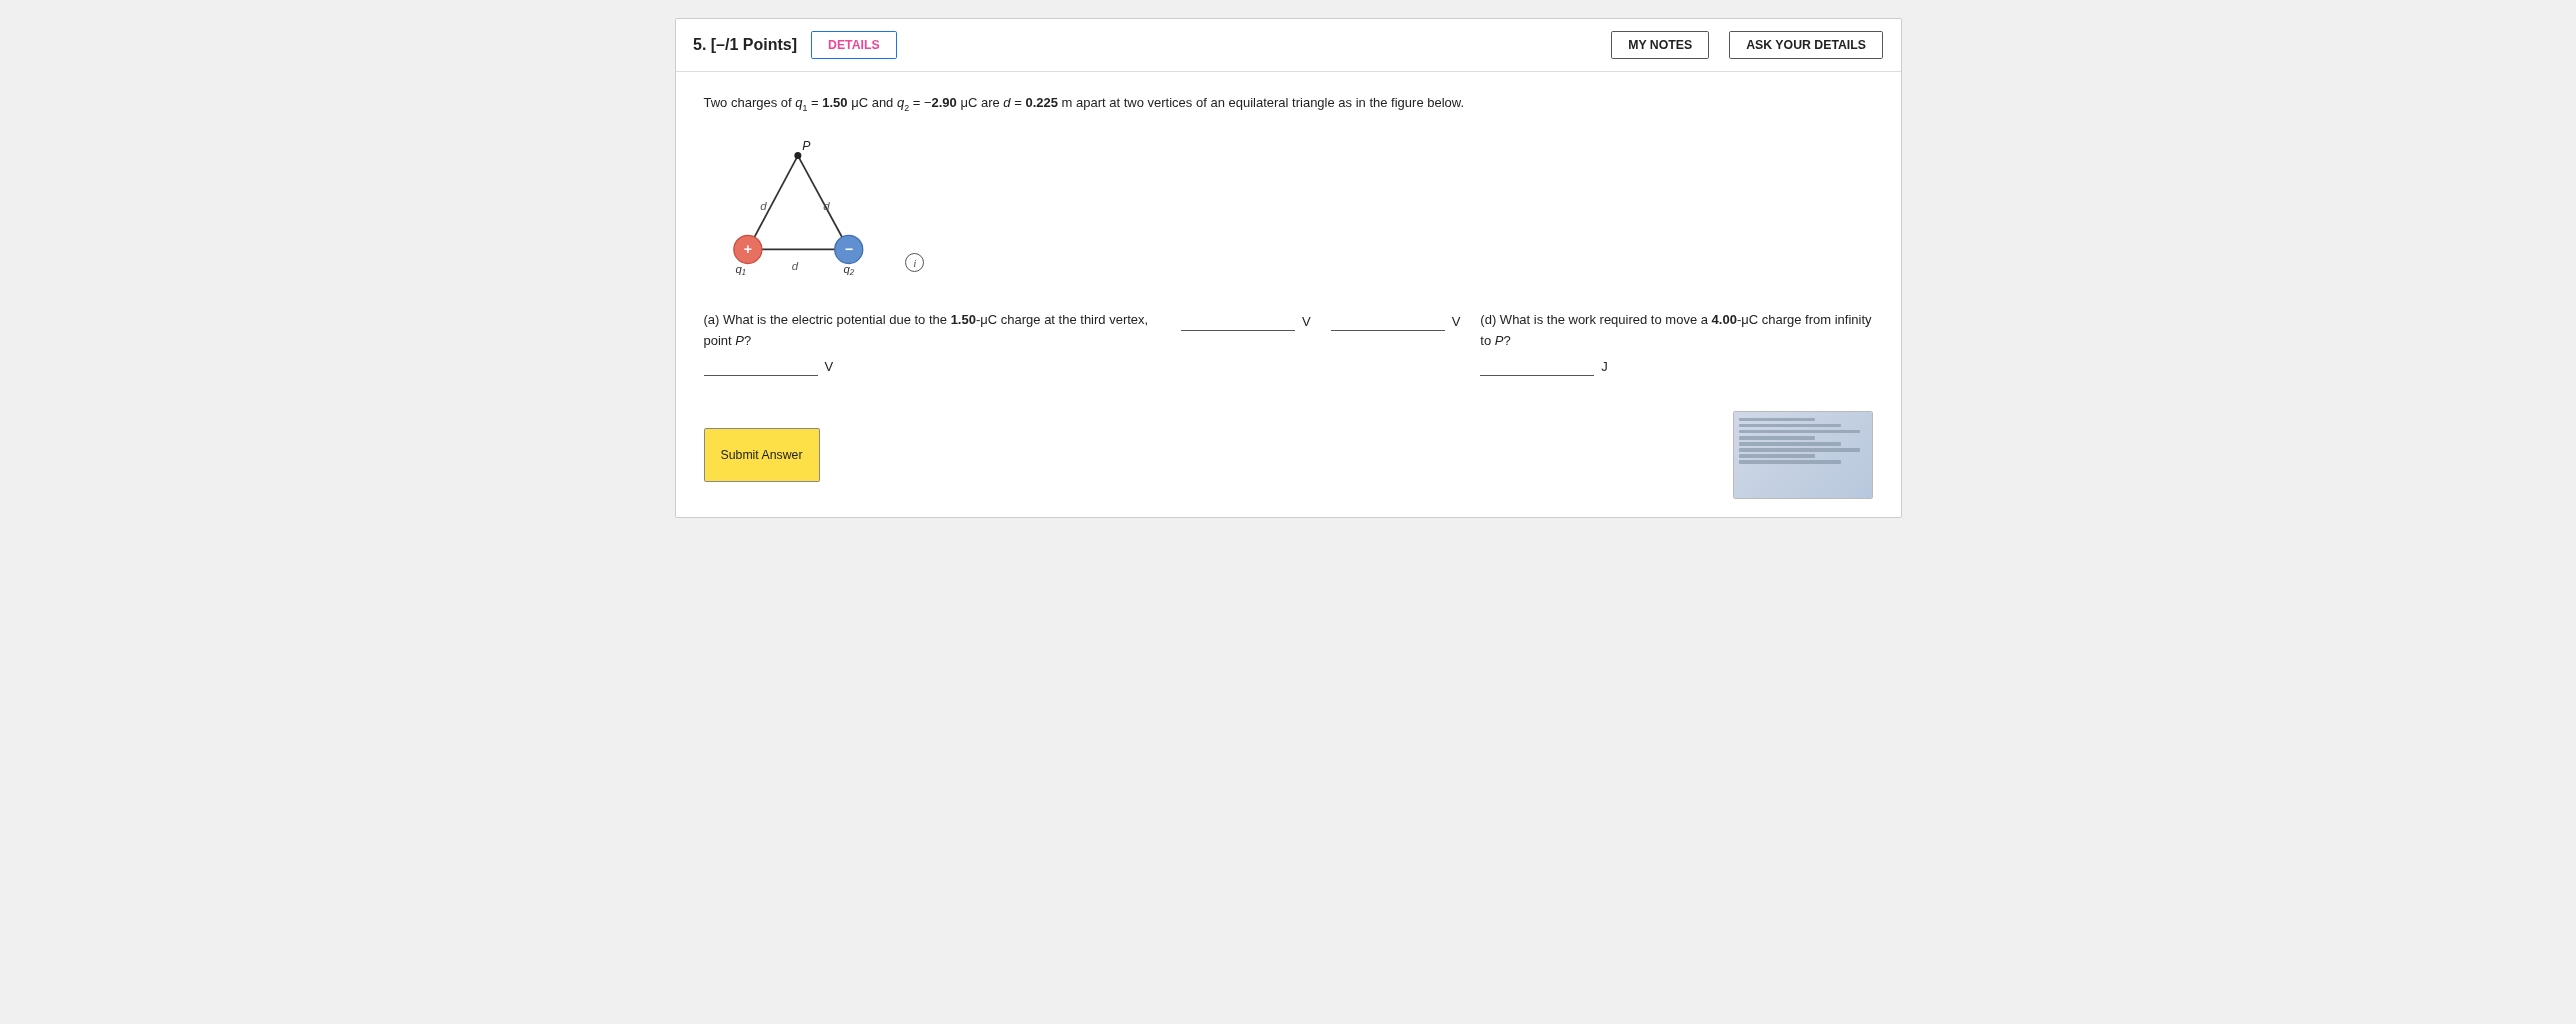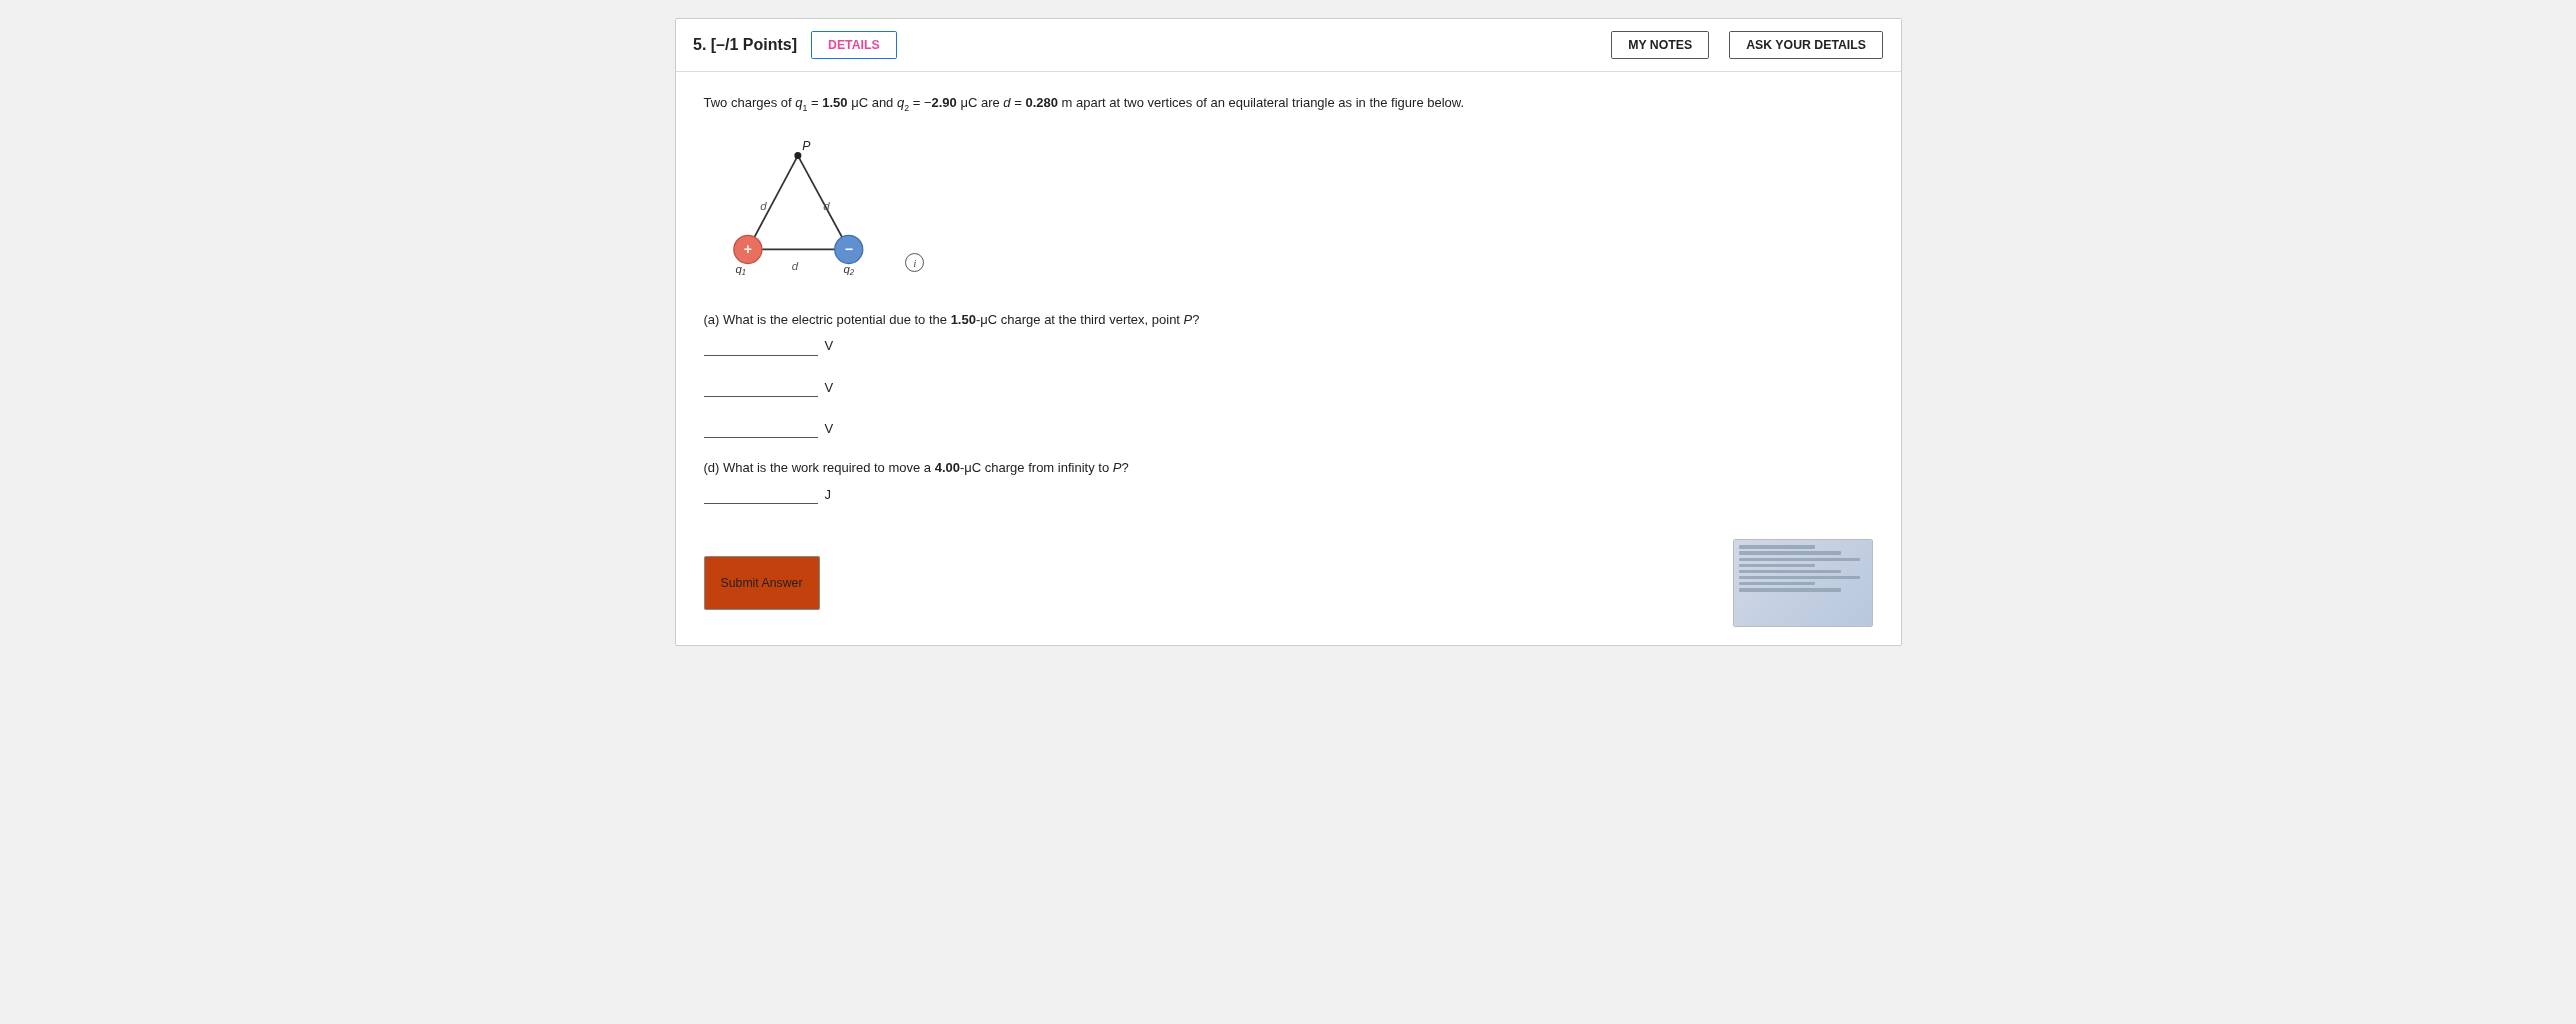"0.280" b { text: 0.280 -> 0.225 }
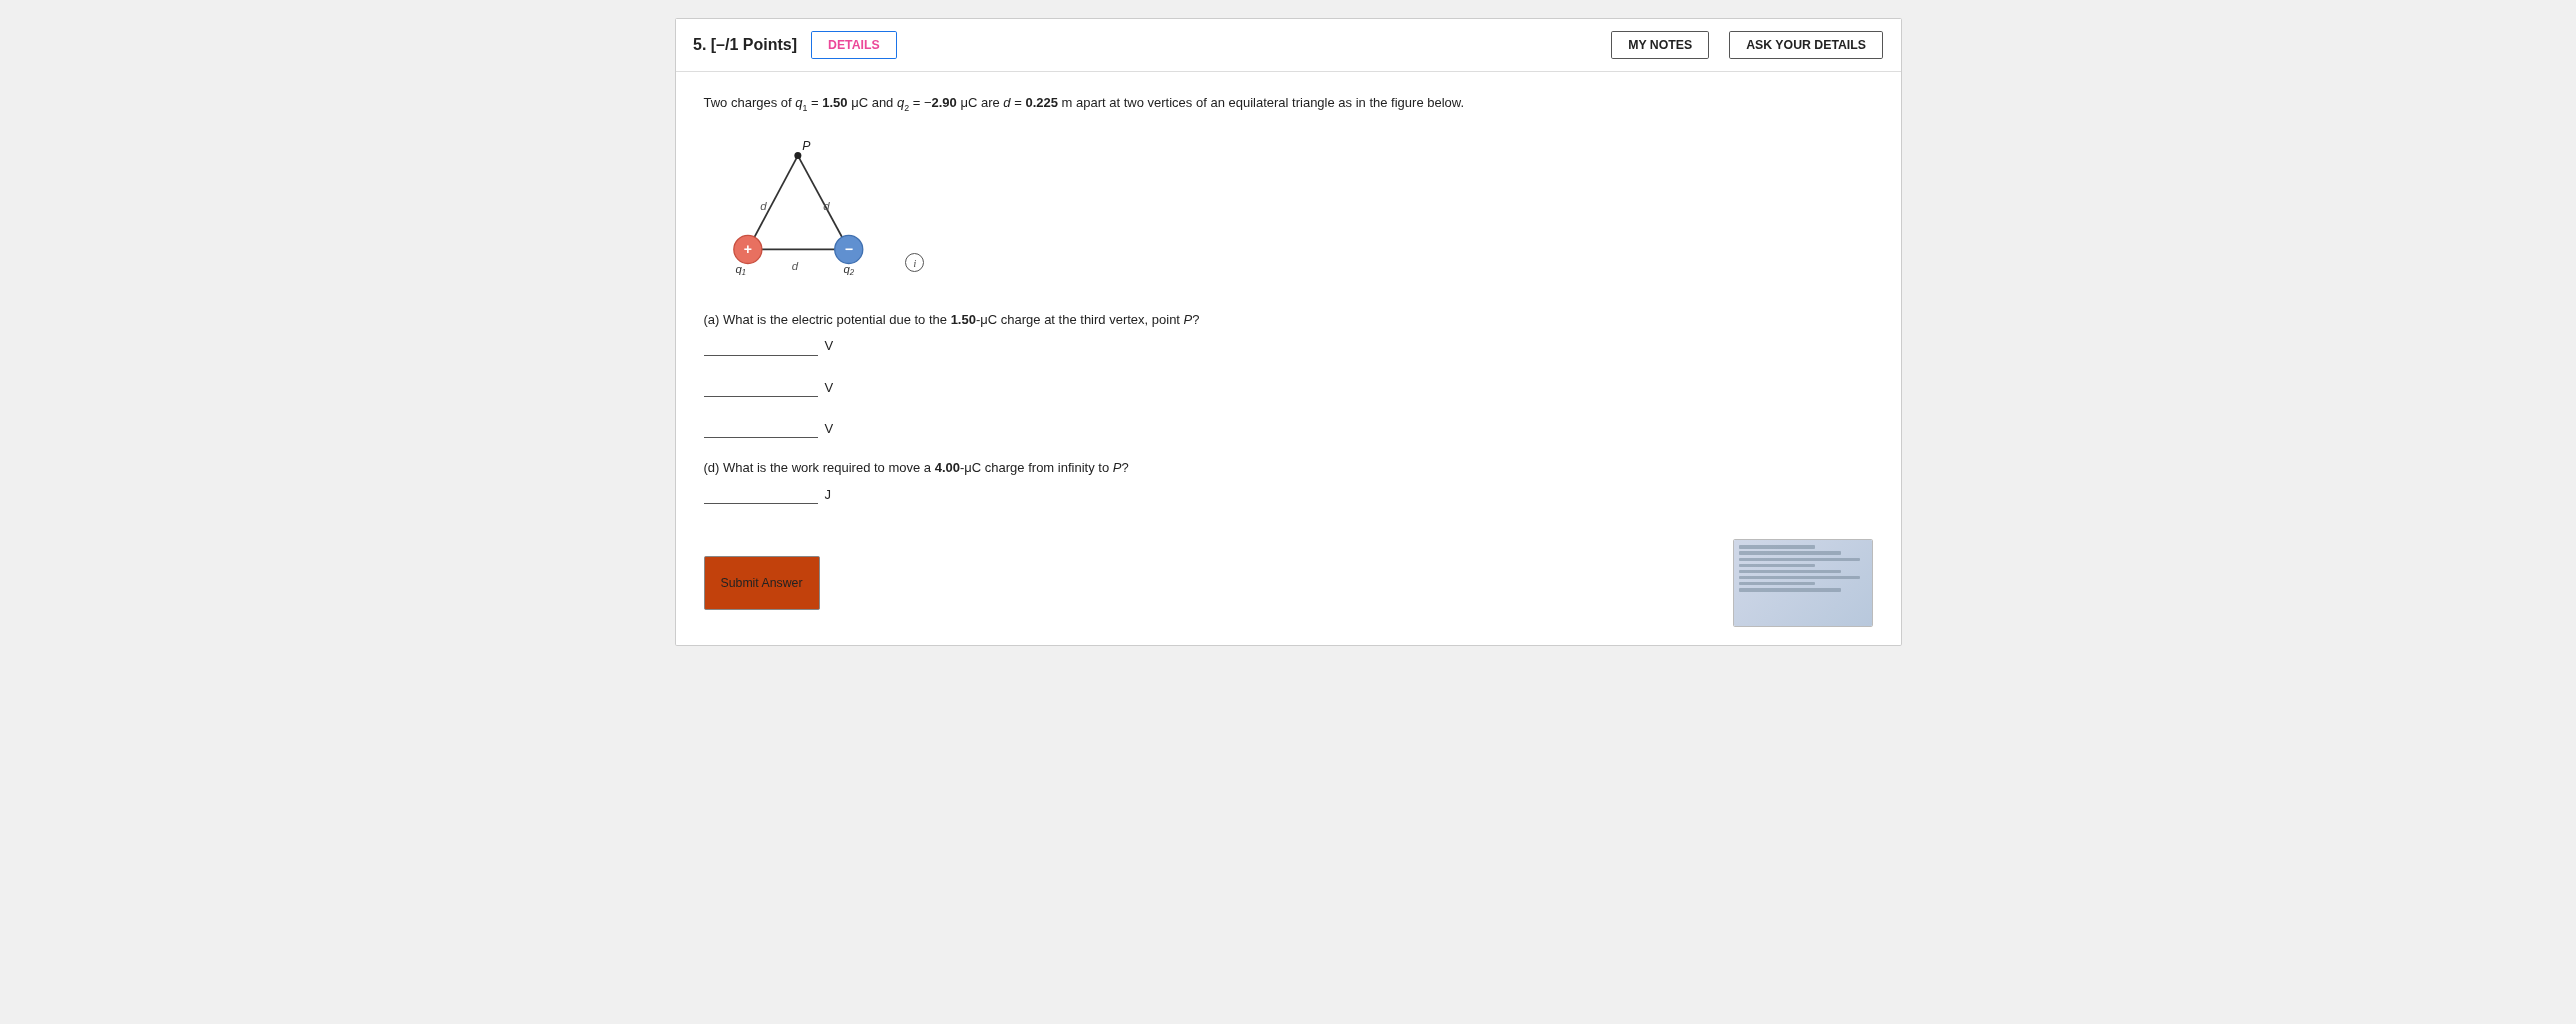"(a) What is the electric" .questions-section { flex-direction: column -> row }
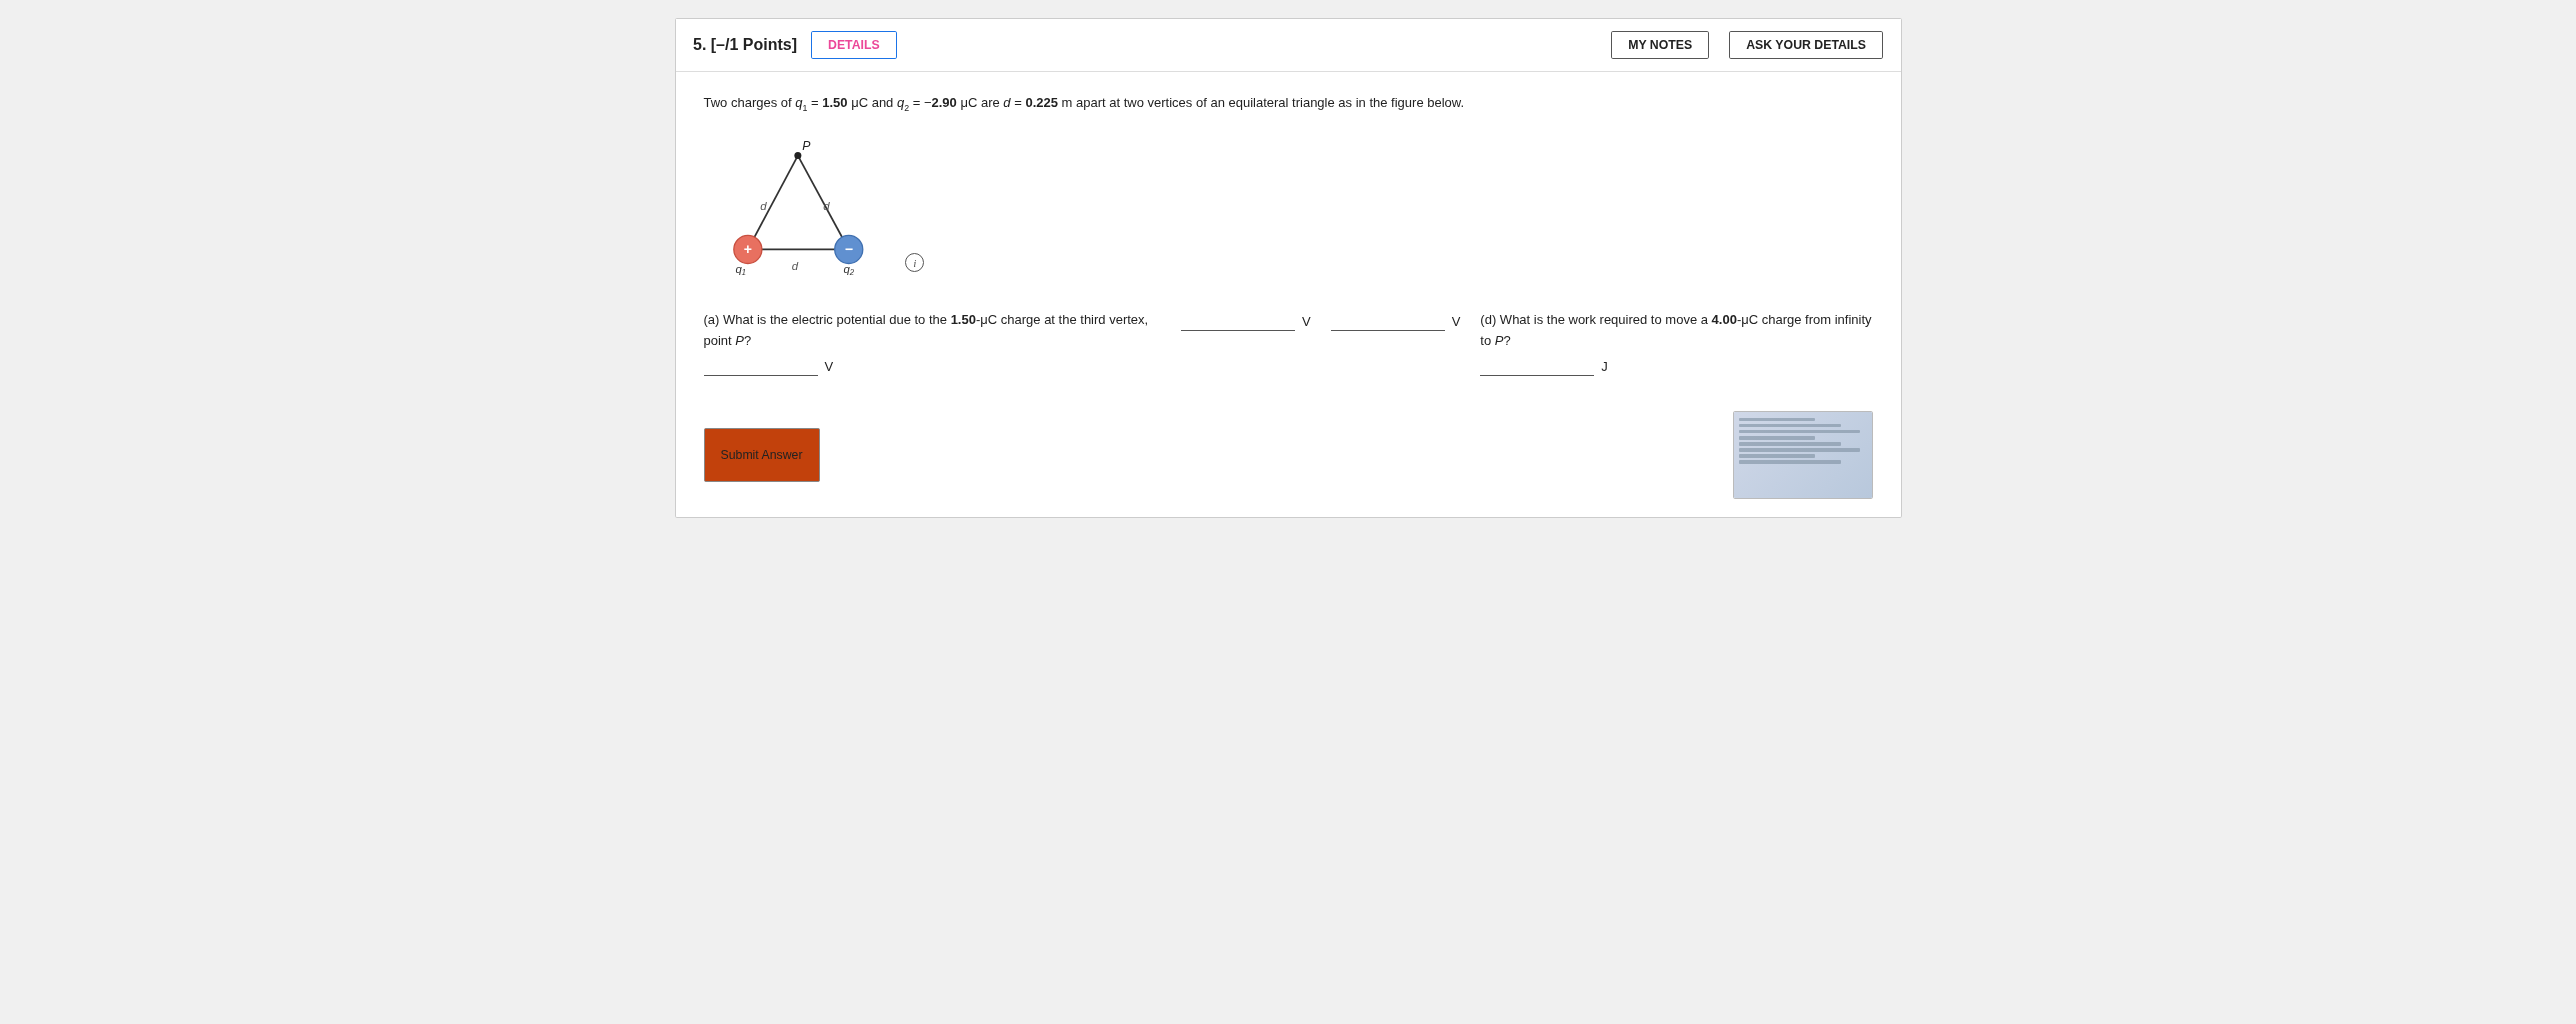"Submit Answer" .submit-button { background: #c2410c -> #fde047 }
